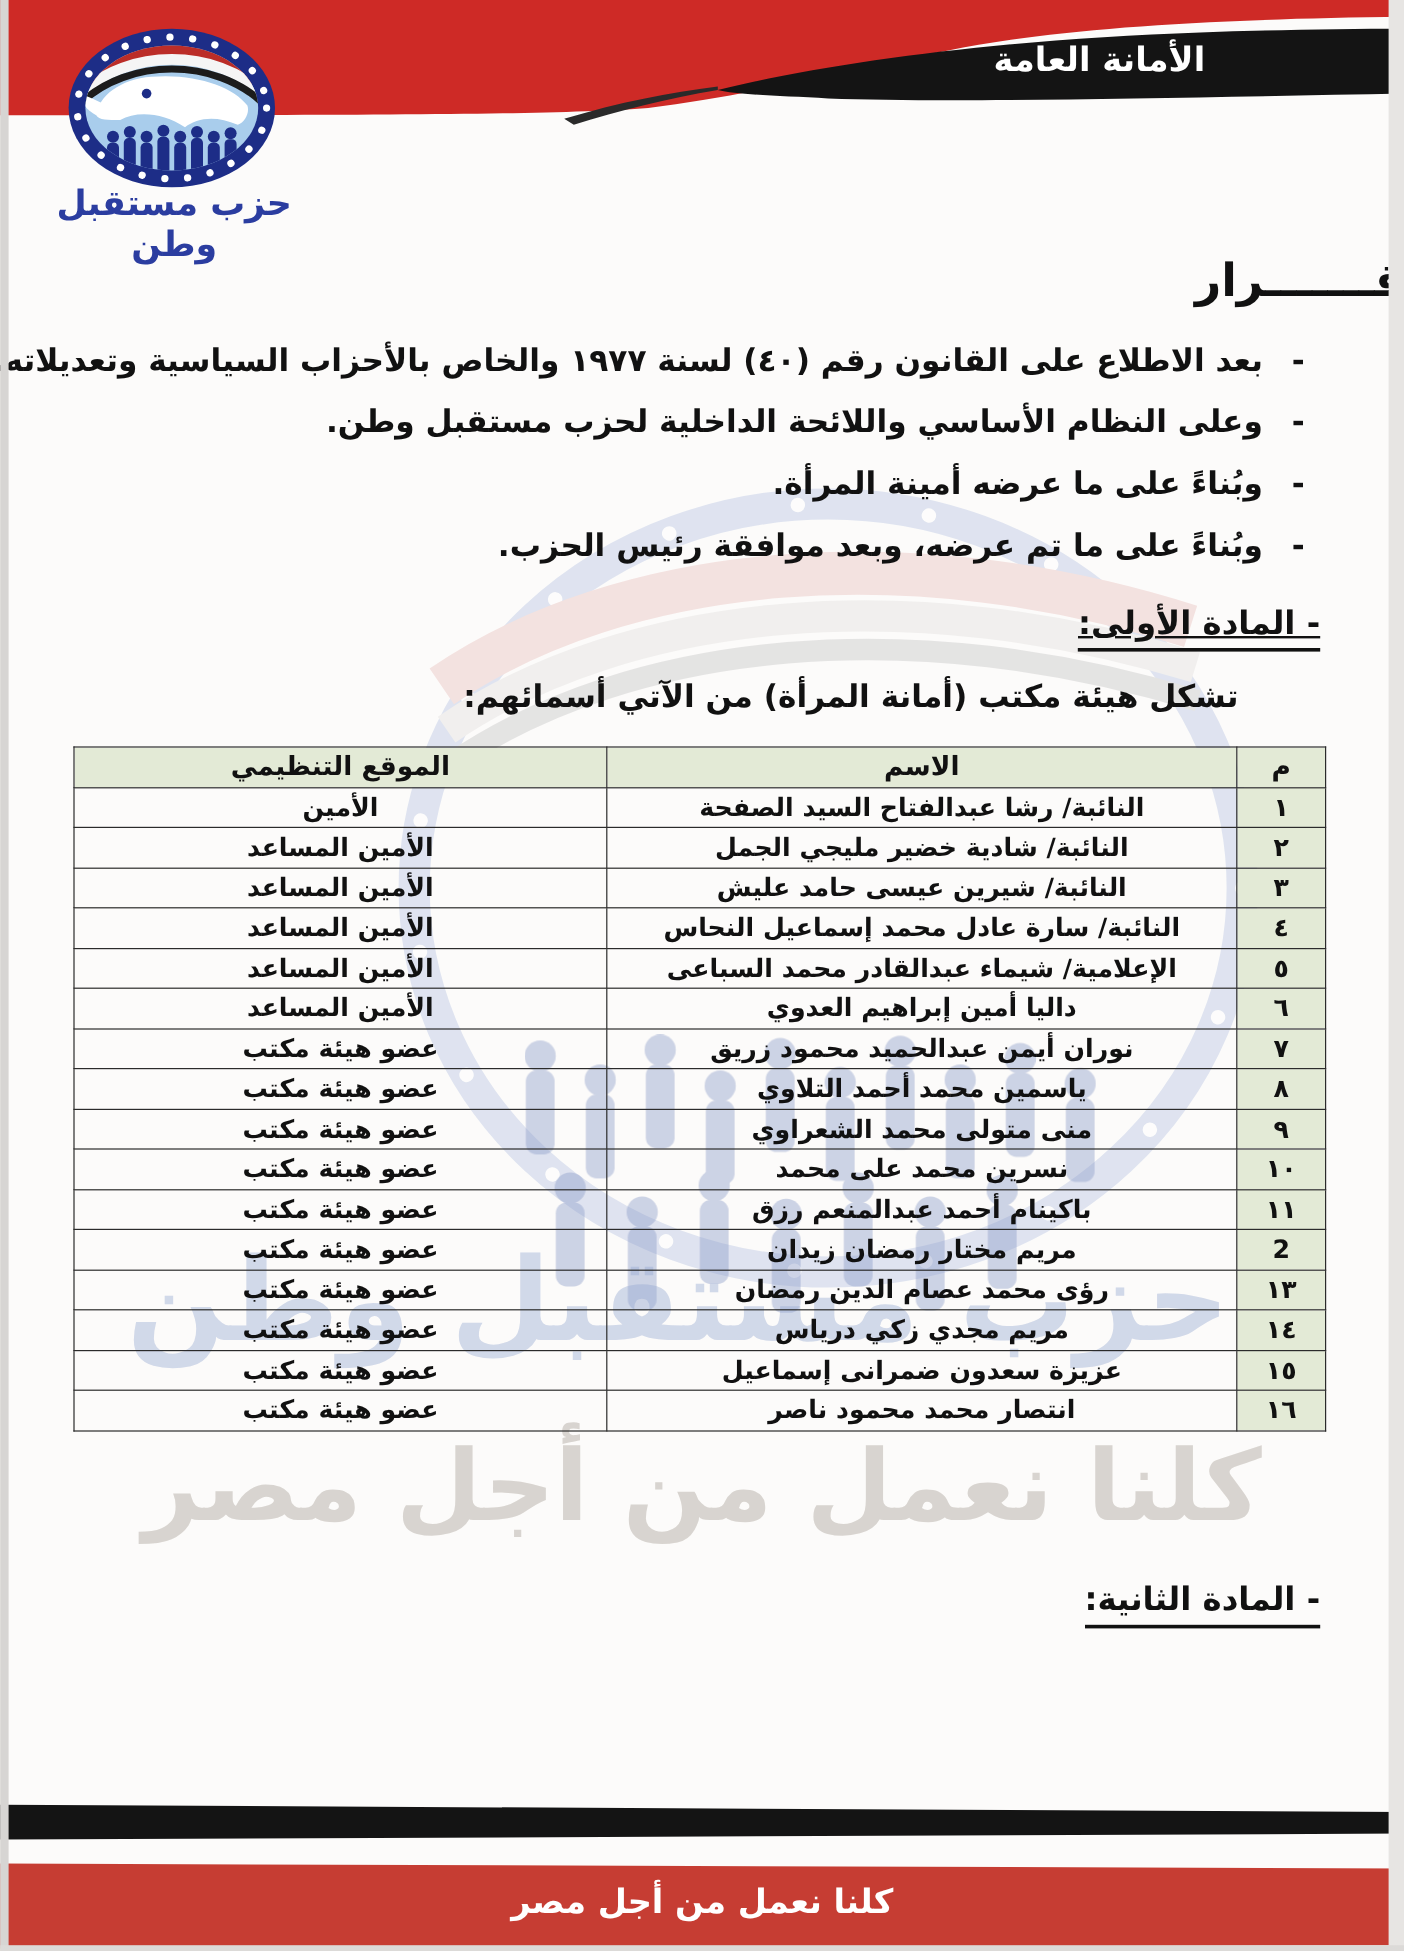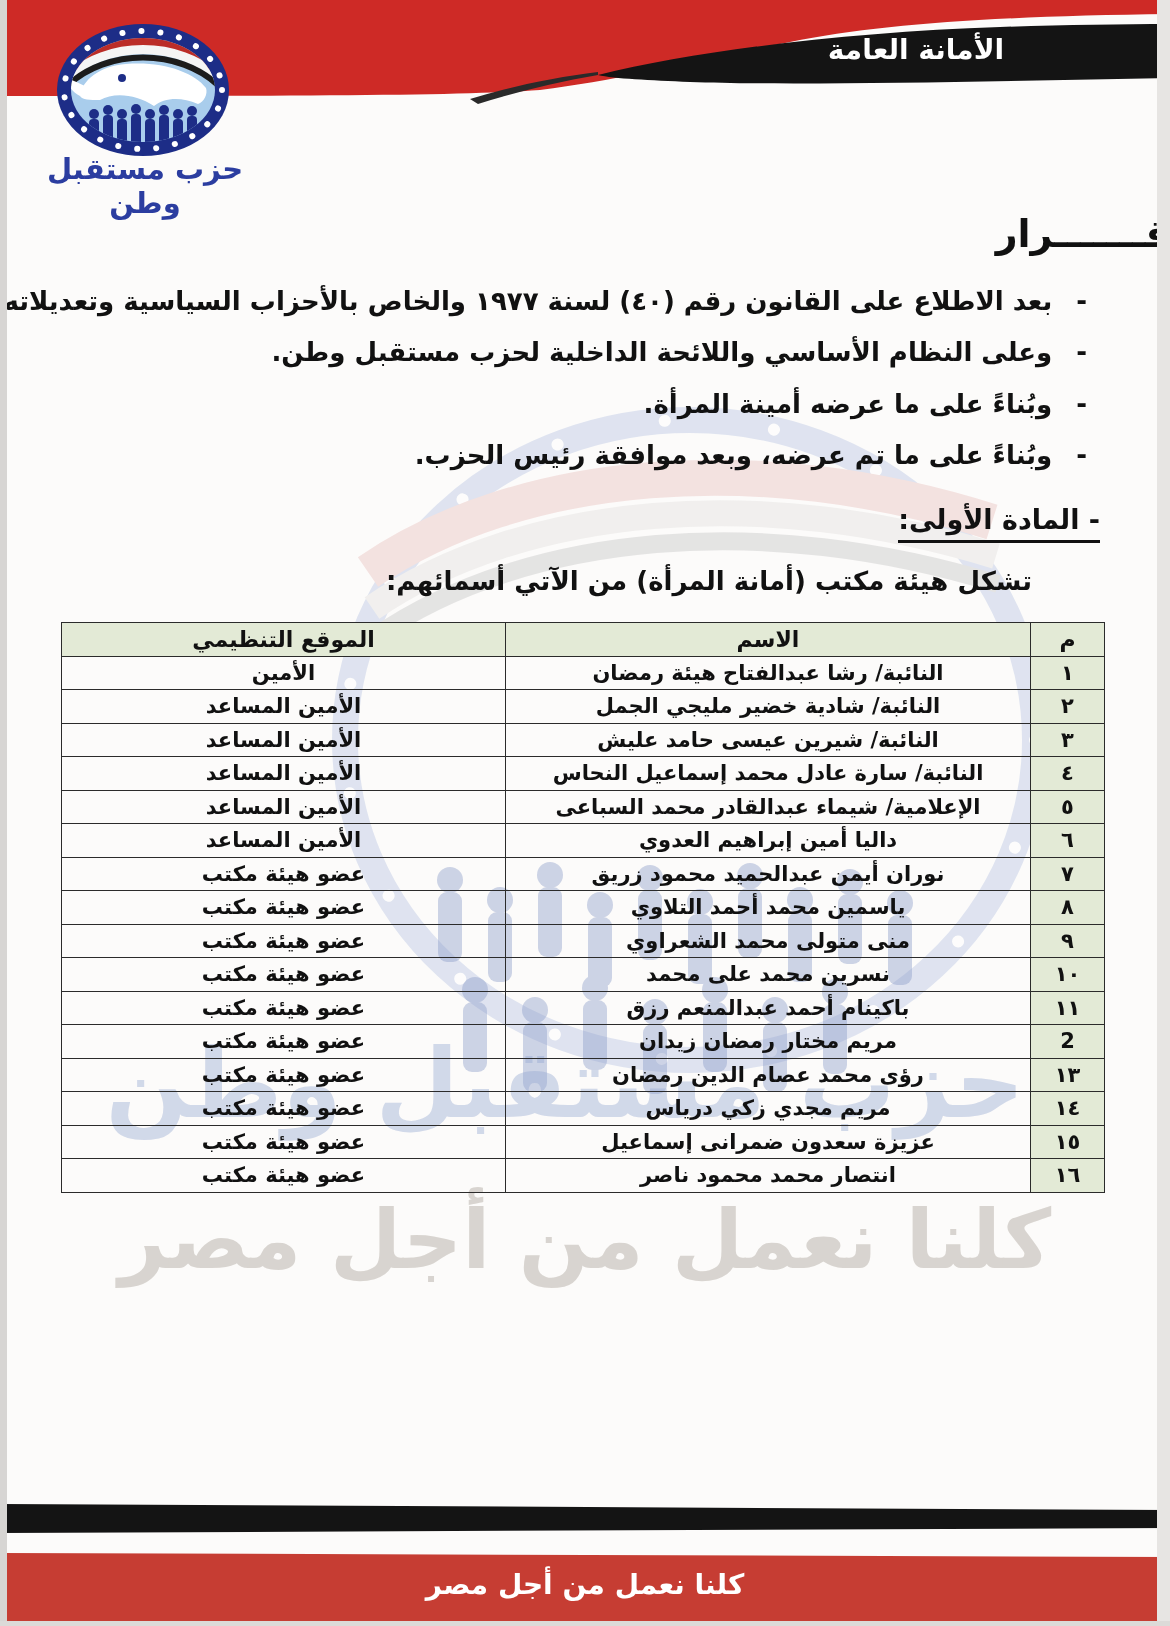"- المادة الأولى:" #article-one-heading { text-decoration: none -> underline }
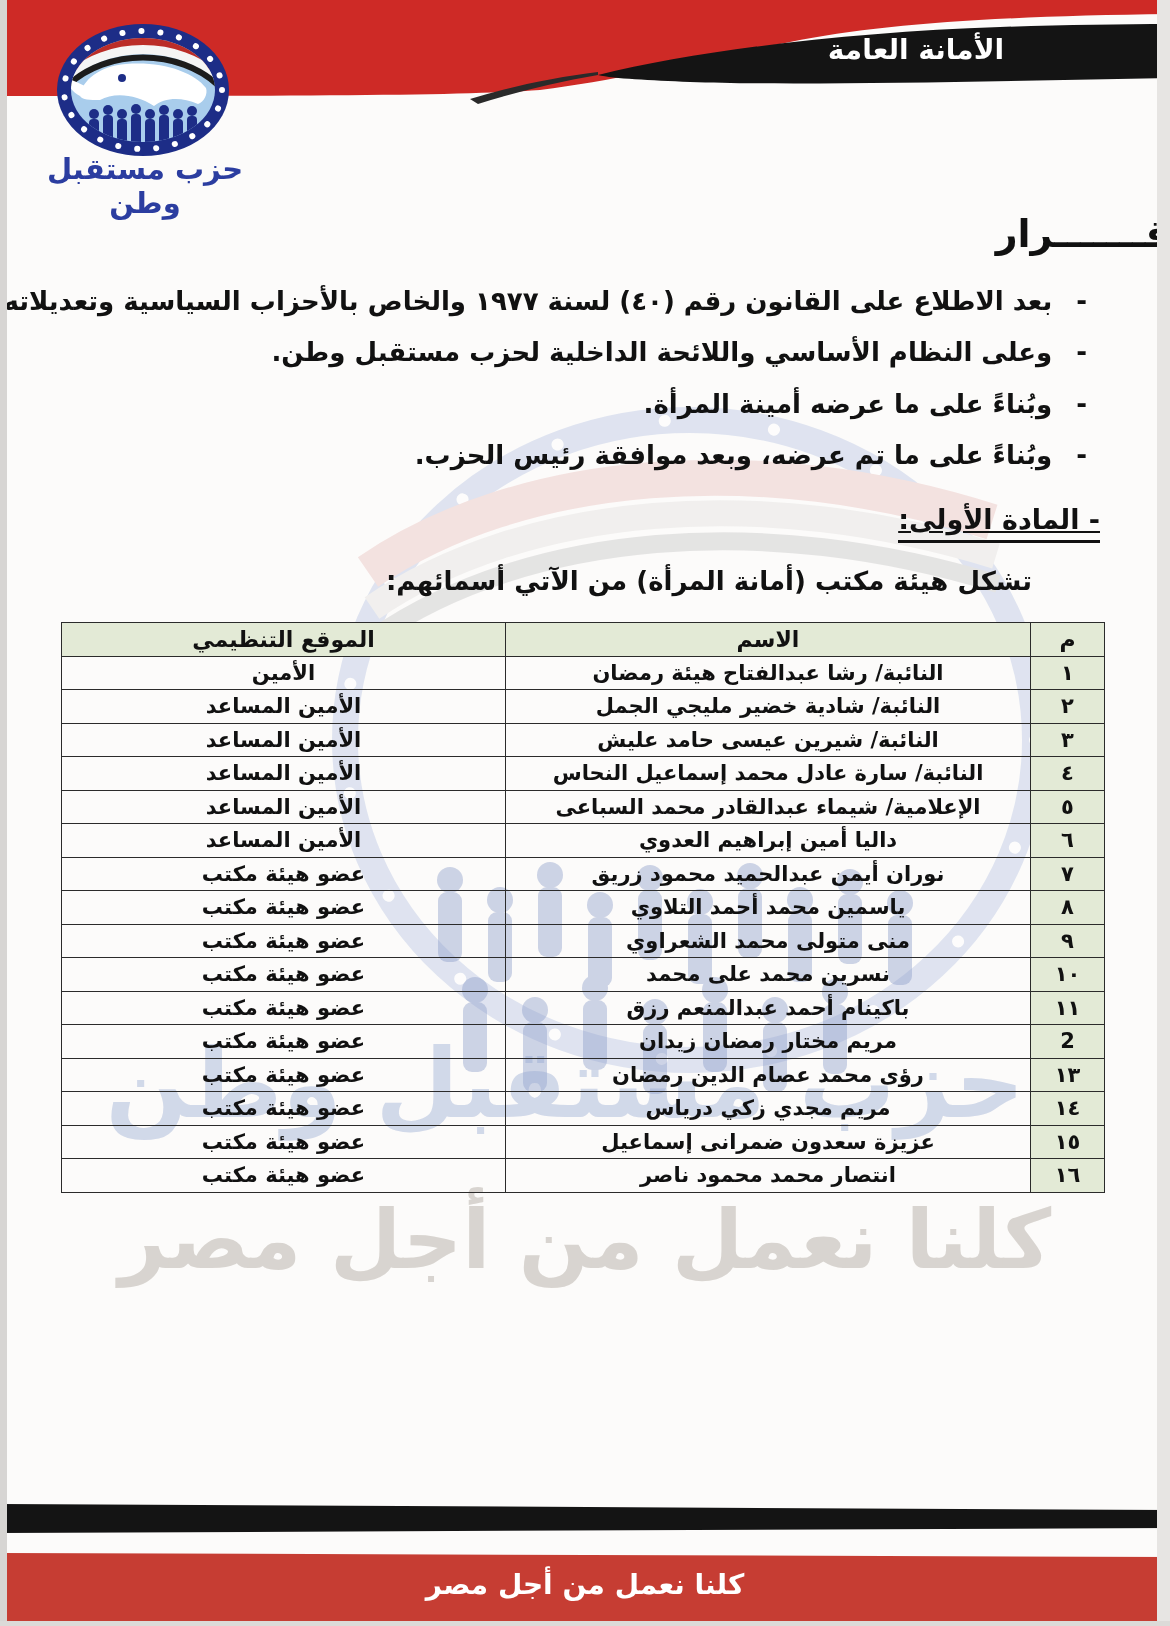"النائبة/ رشا عبدالفتاح هيئة رمضان" td.c-name { text: هيئة رمضان -> السيد الصفحة }
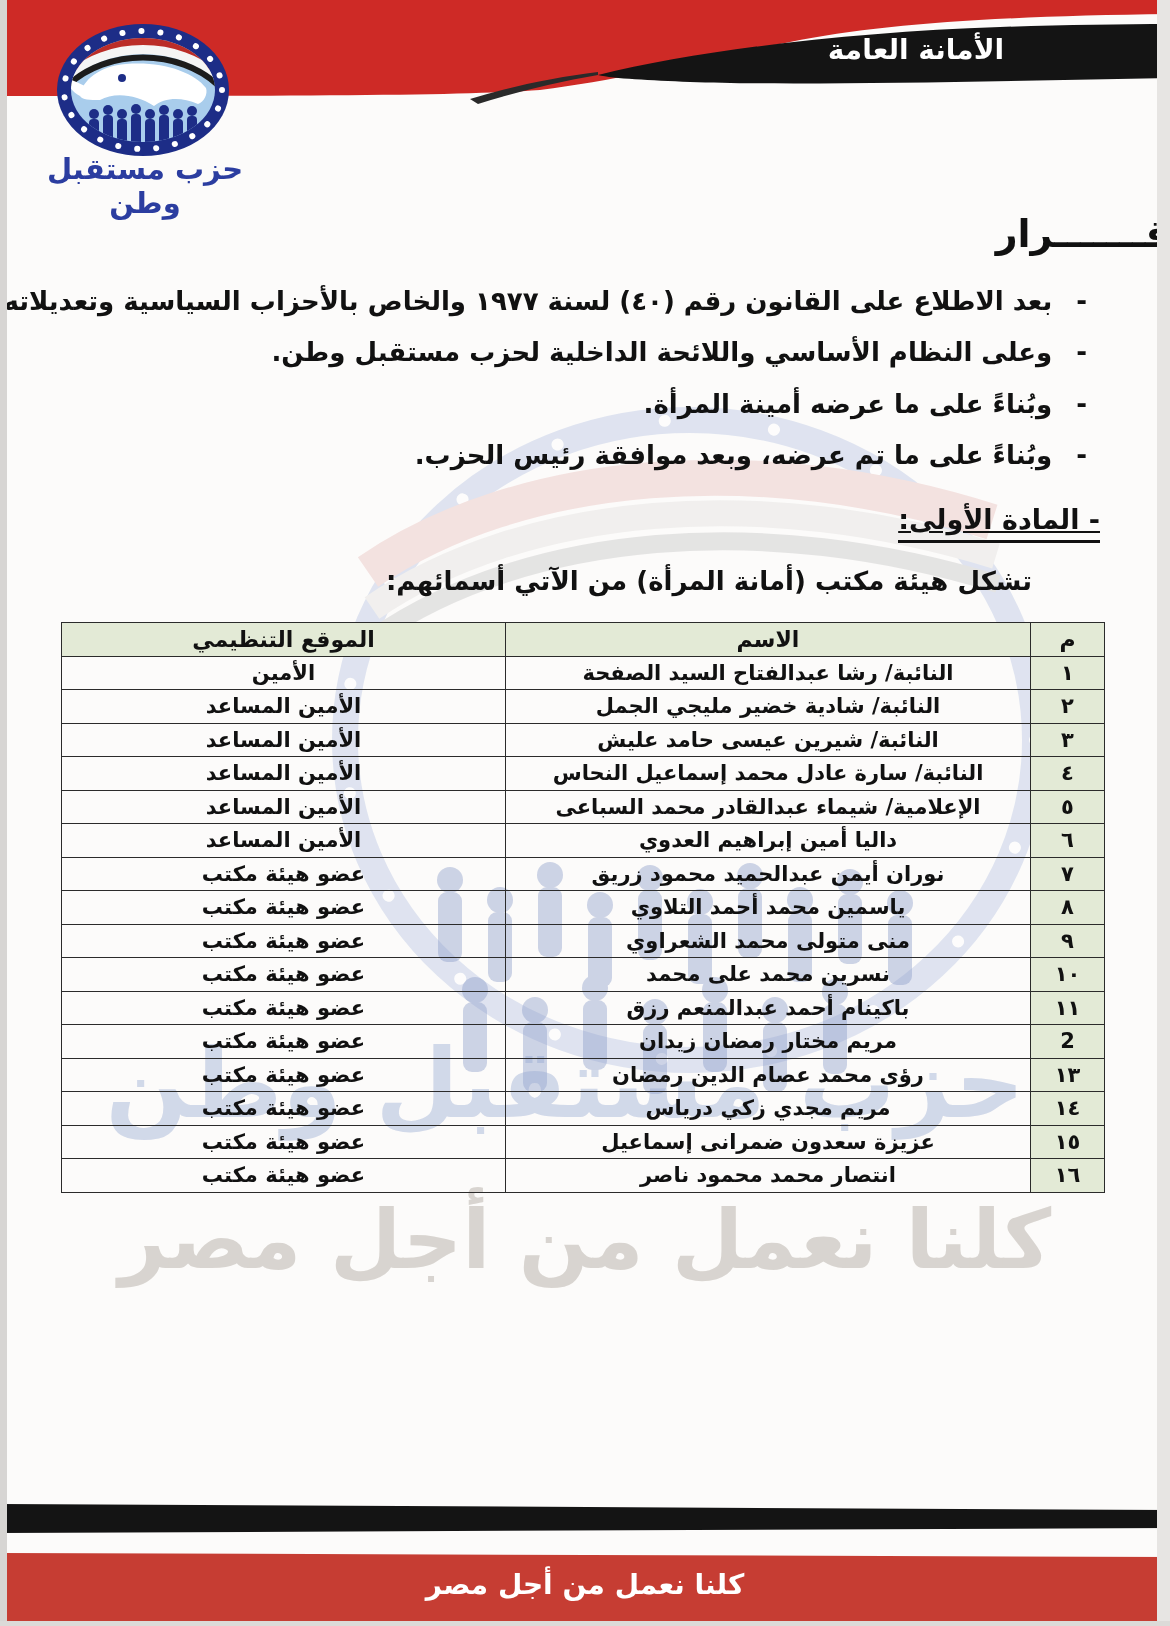"- المادة الثانية:" div.abs { html: none -> <div>- المادة الثانية:</div> }
